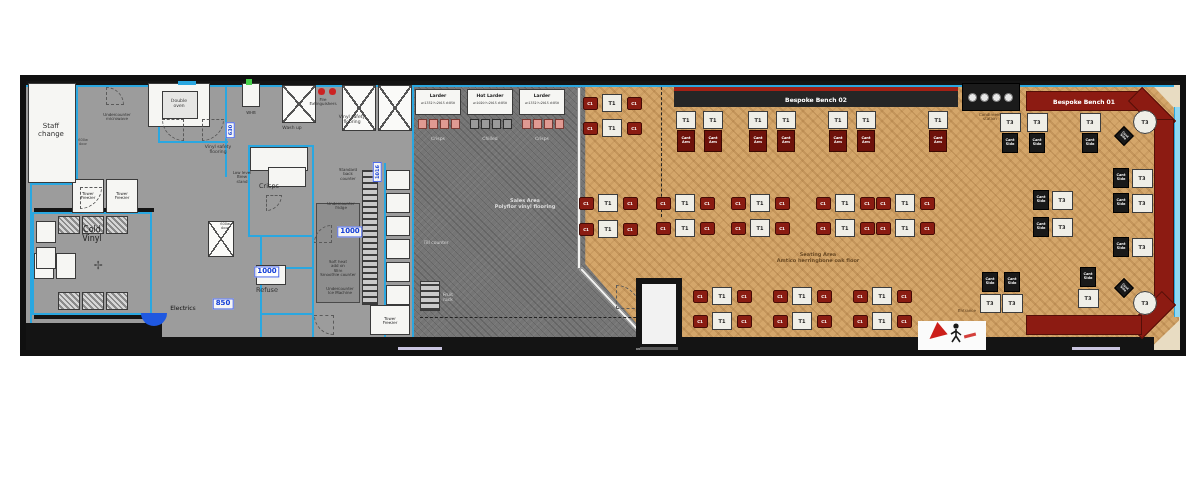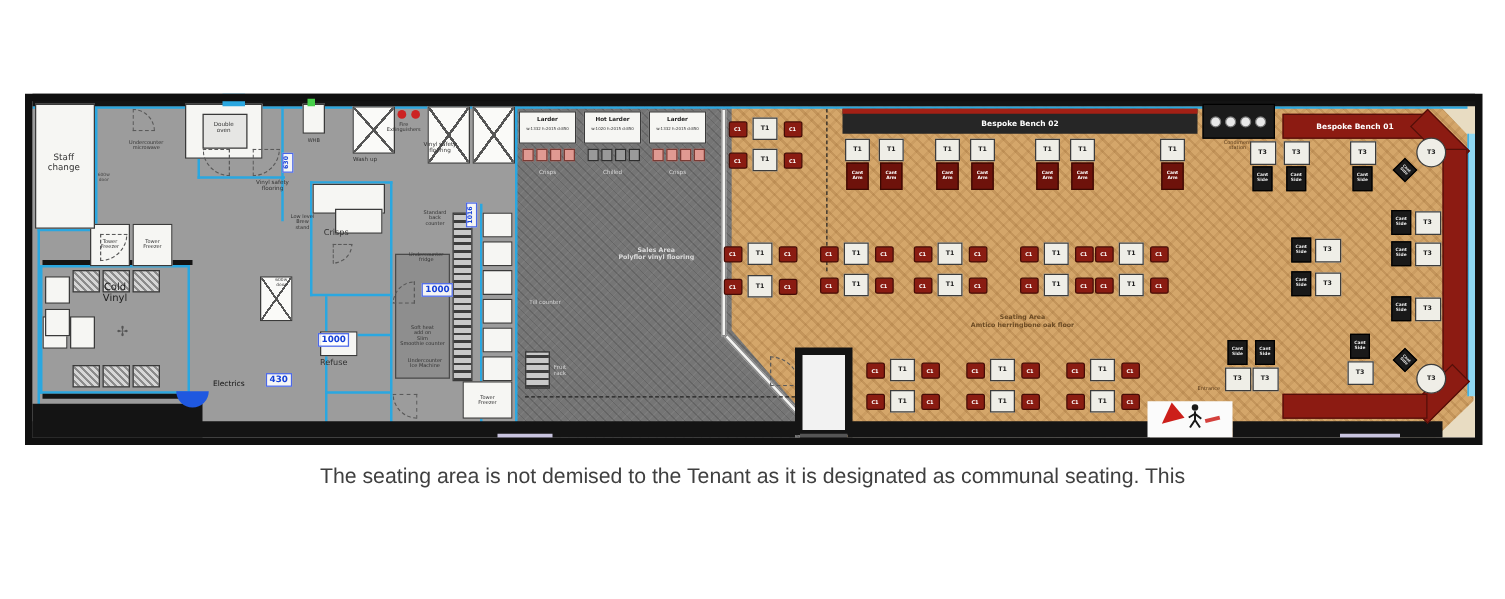"430" div.abs { text: 430 -> 850 }
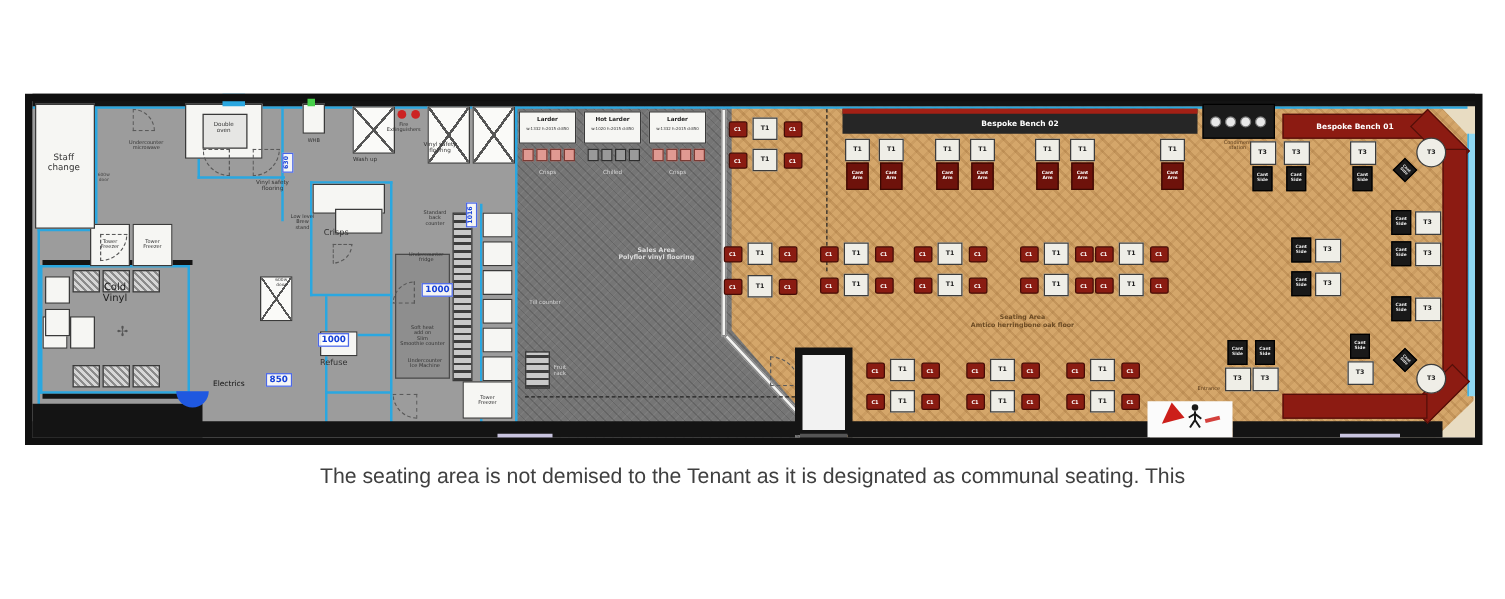"The seating area is not" div { html: <div>The seating area is not demised to the Tenant as it is designated as communal seating. This</div> -> none }
